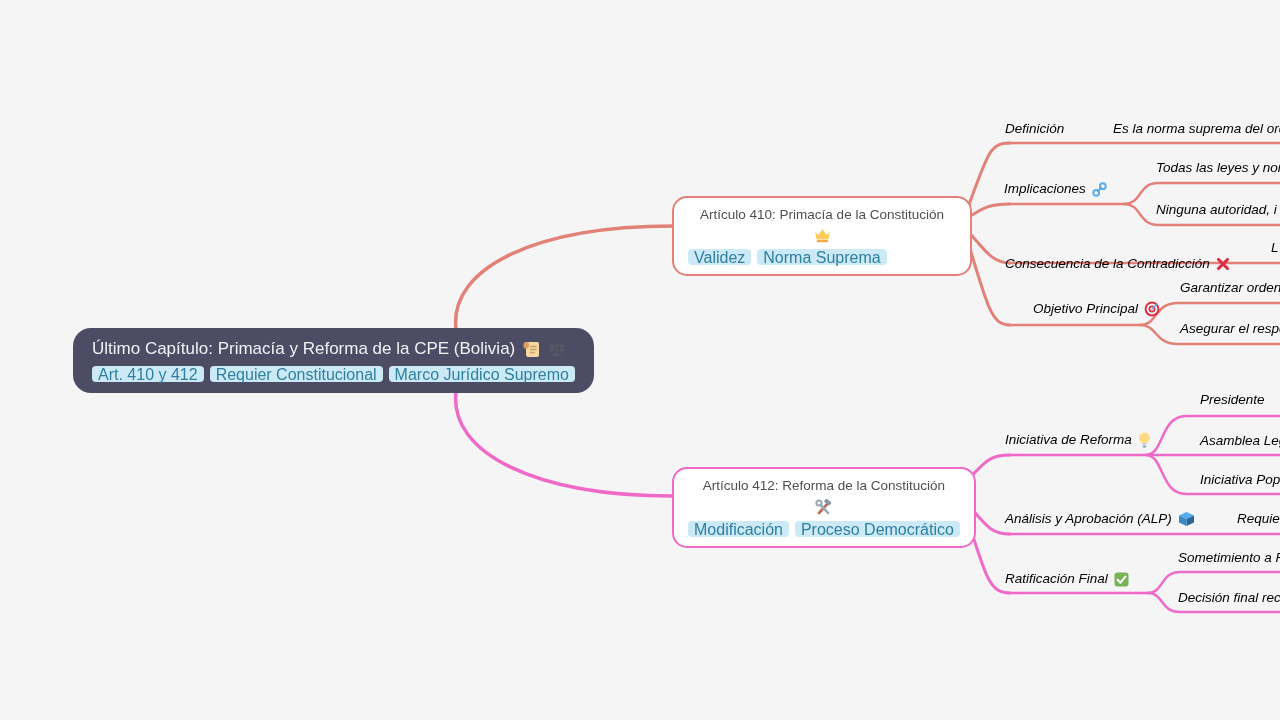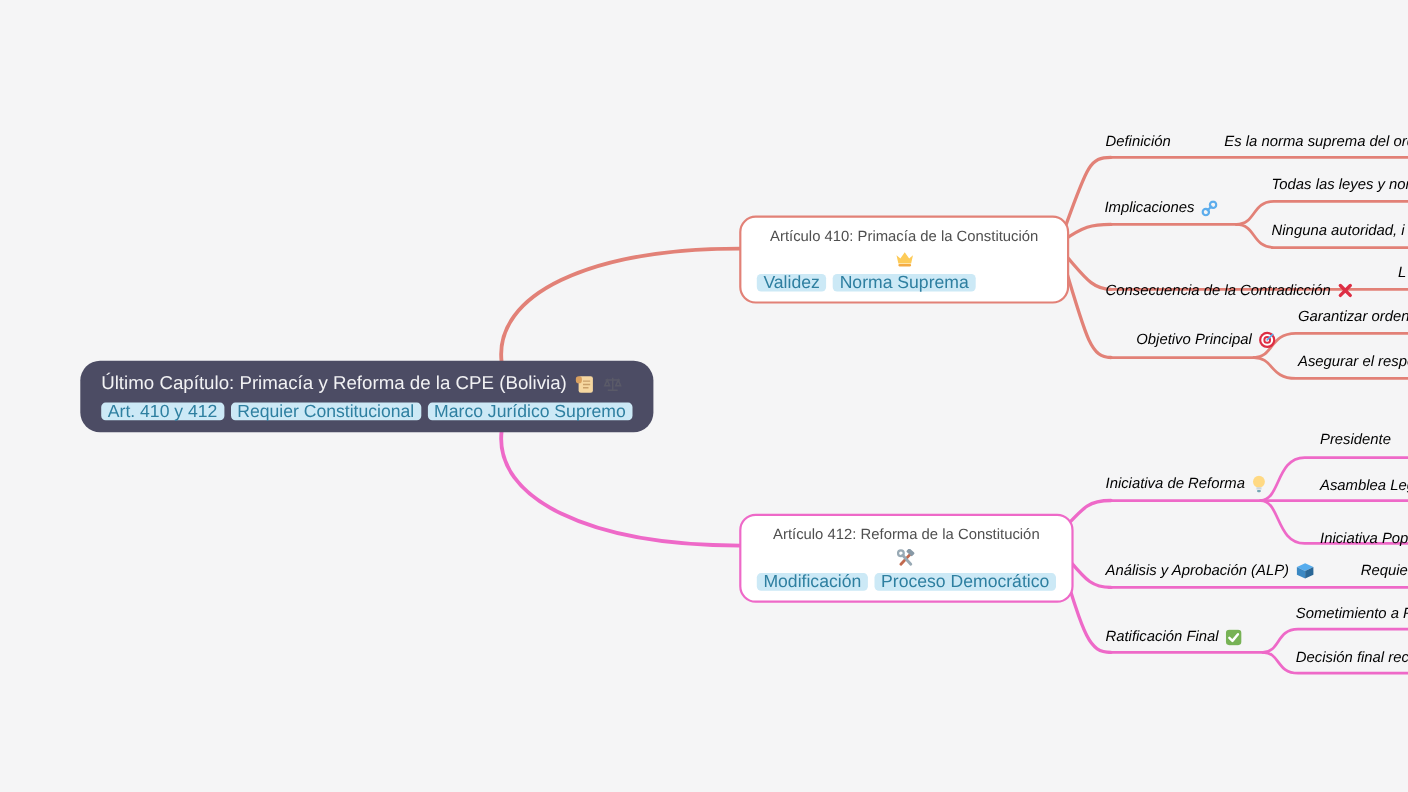"Iniciativa Pop" div.leaf { top: 480px -> 470px }
